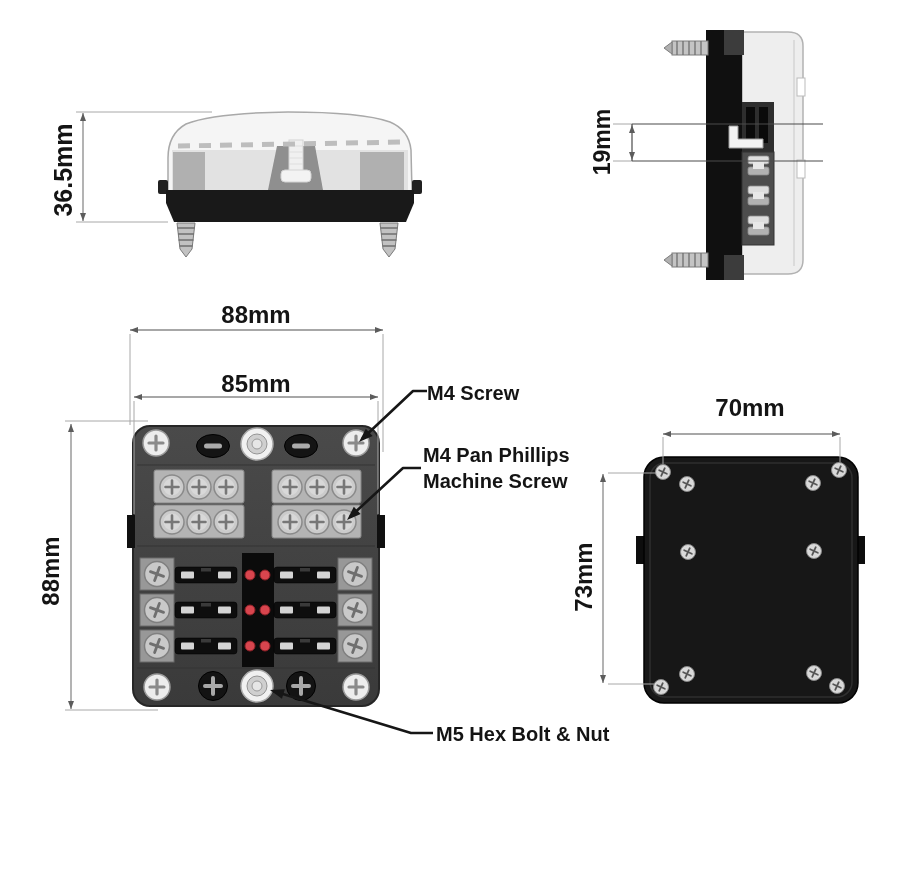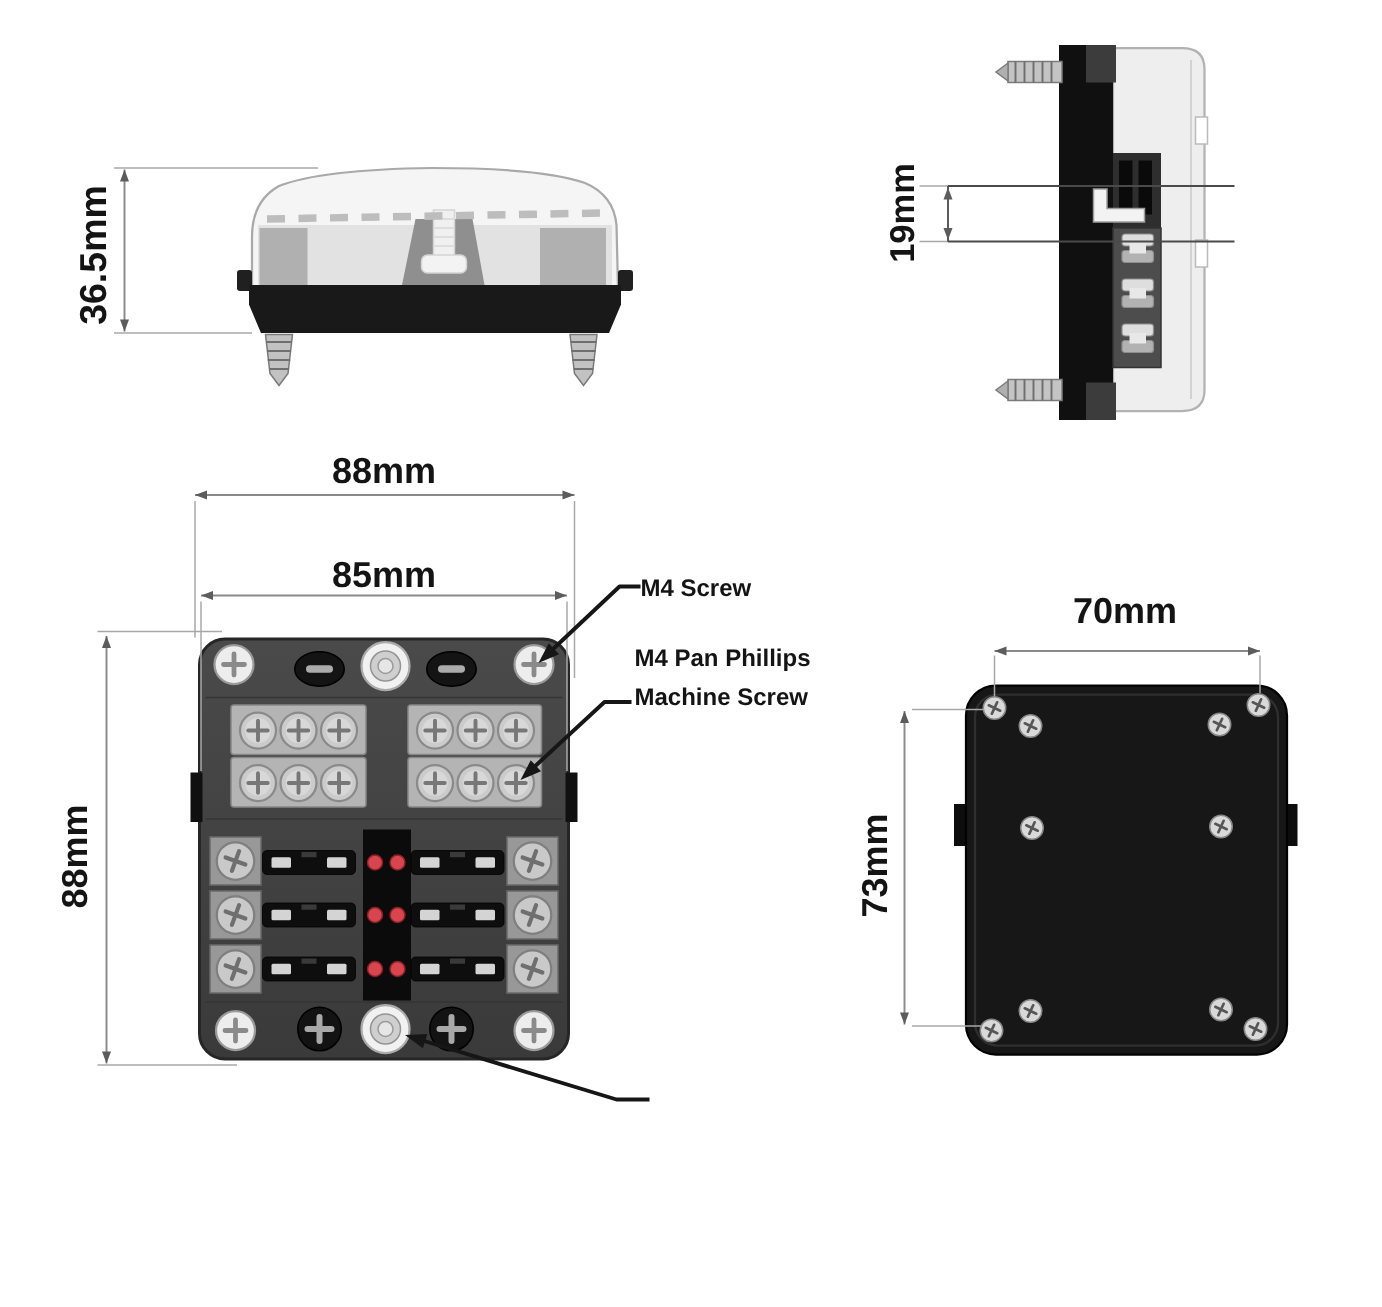"M4 Screw" .callout { font-size: 16px -> 20px }
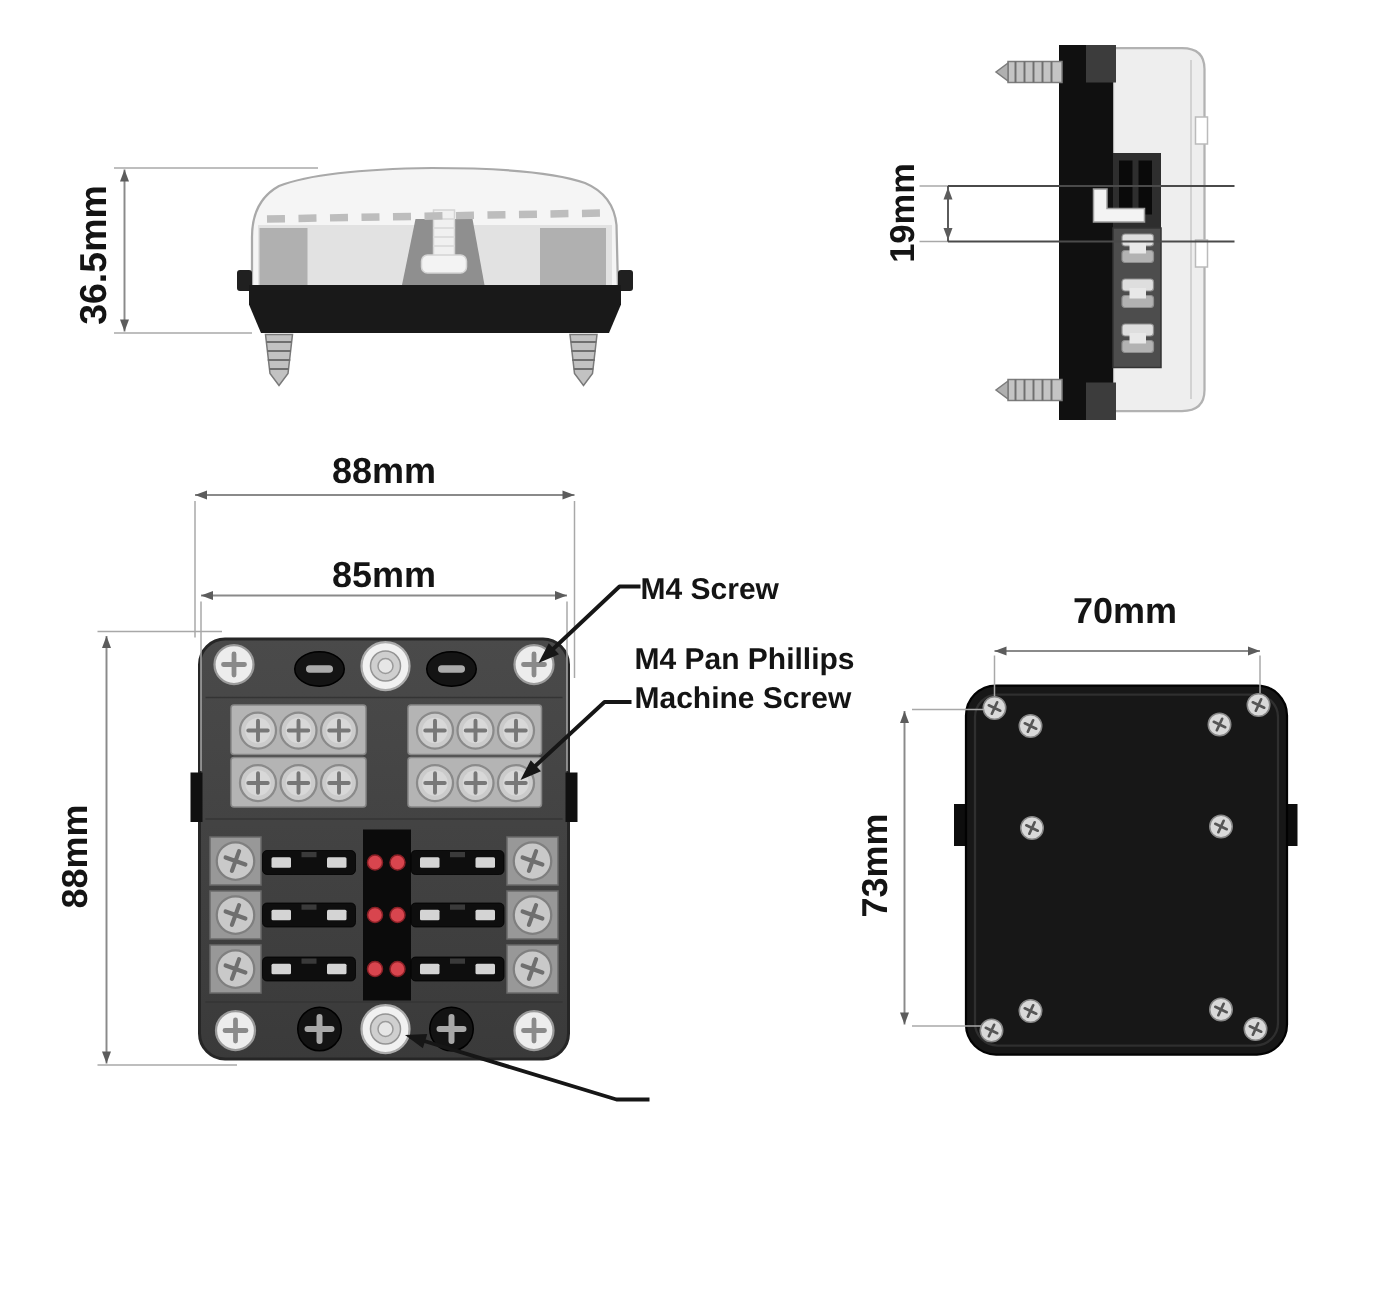"M4 Pan Phillips" div.callout { top: 427px -> 442px }
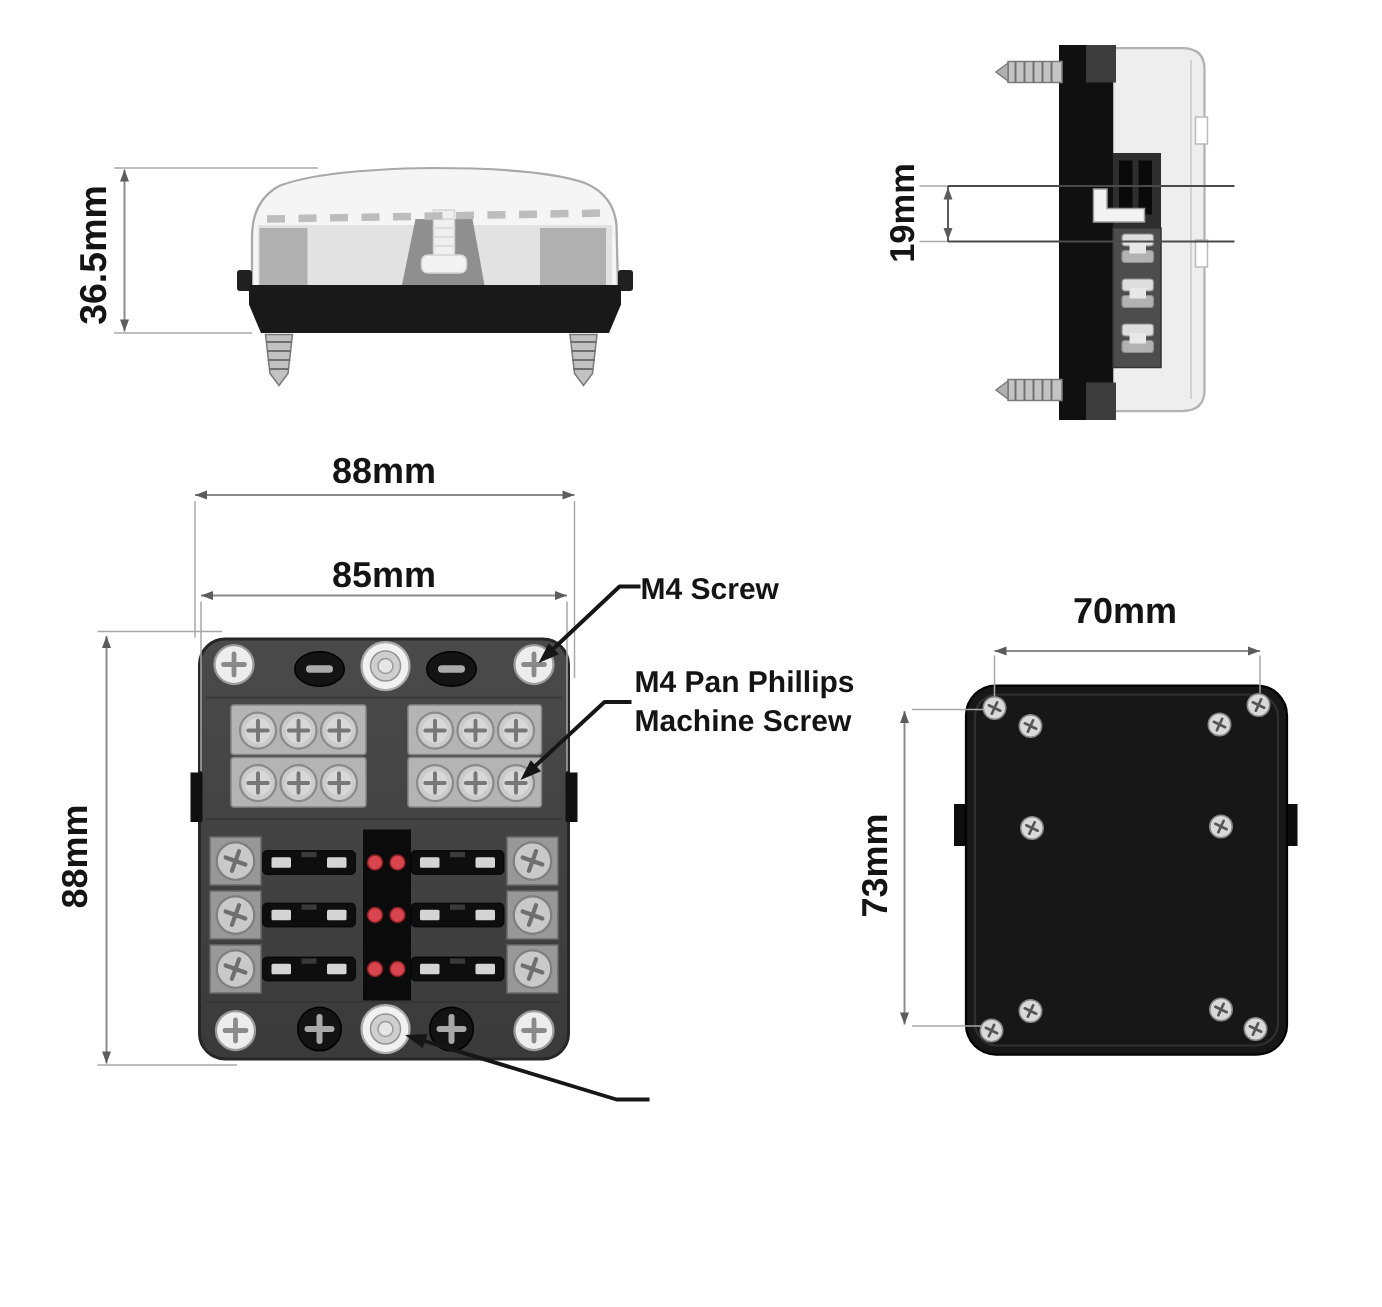"M5 Hex Bolt & Nut" div.callout { html: none -> <div>M5 Hex Bolt &amp; Nut</div> }
